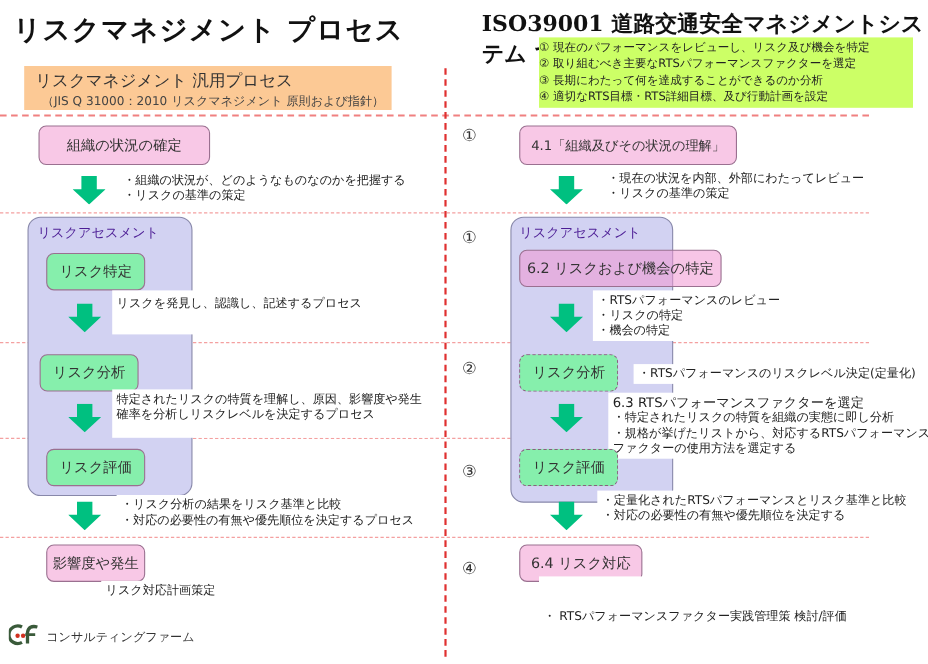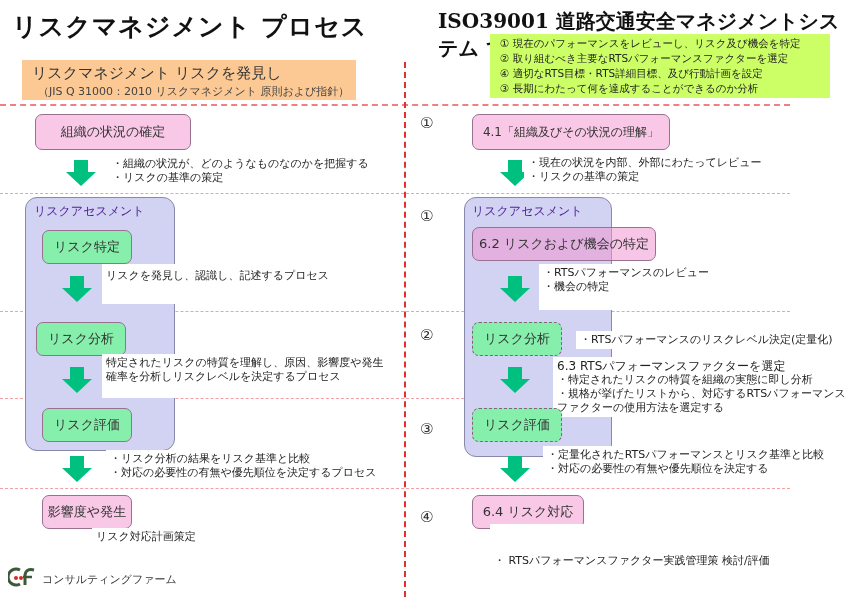"① 現在のパフォーマンスをレビューし、リスク及び機会を特定" .green-box div { padding-left: 10px -> 0 }
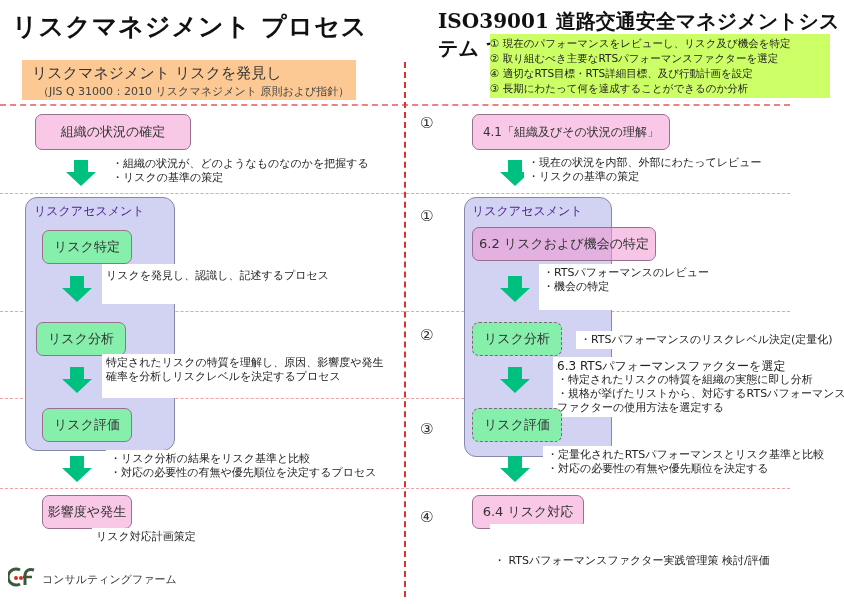"リスクマネジメント リスクを発見し" div.l1 { text: リスクを発見し -> 汎用プロセス }
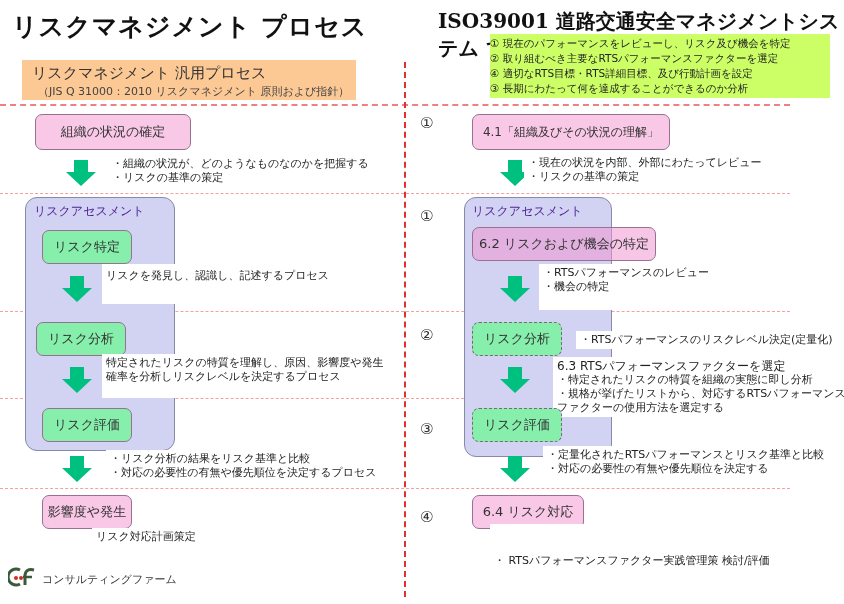"④ 適切なRTS目標・RTS詳細目標、及び行動計画を設定" div { order: before "③ 長期にわたって何を達成することができるのか分析" -> after "③ 長期にわたって何を達成することができるのか分析" }
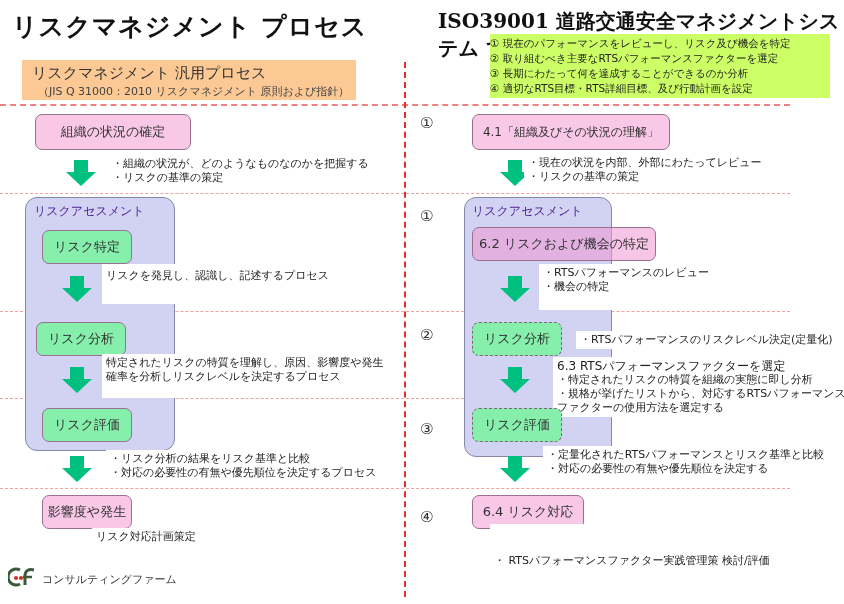"・現在の状況を内部、外部にわたってレビュー" div.note { font-family: Liberation Serif, serif -> none; left: 524px -> 548px }
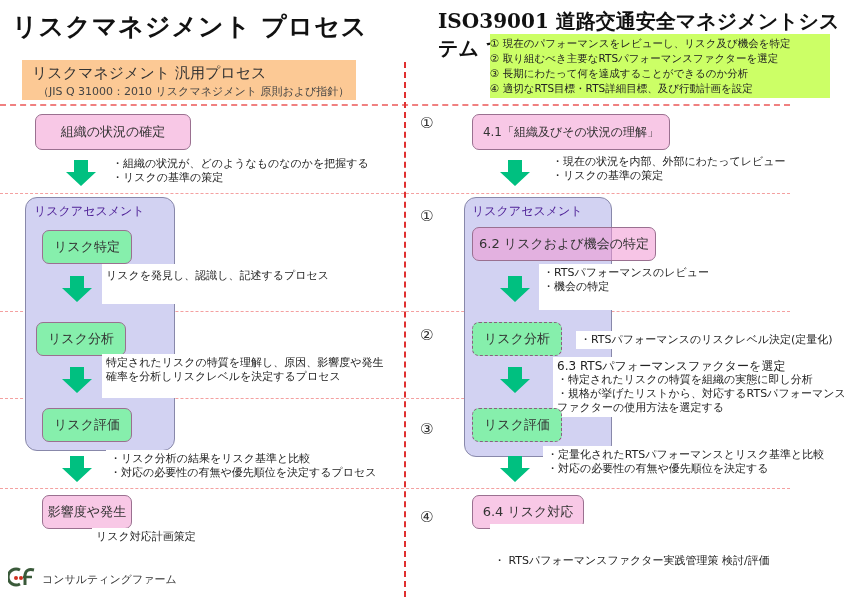"・リスクの特定" div { html: none -> <div>・リスクの特定</div> }
